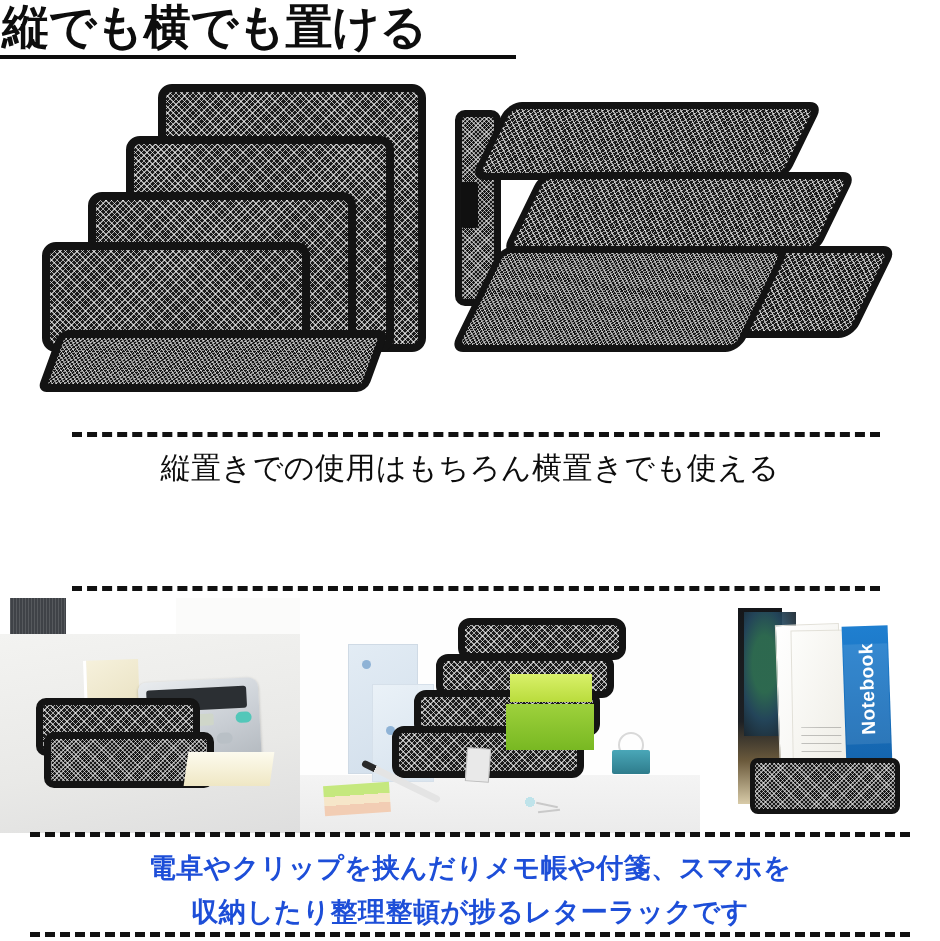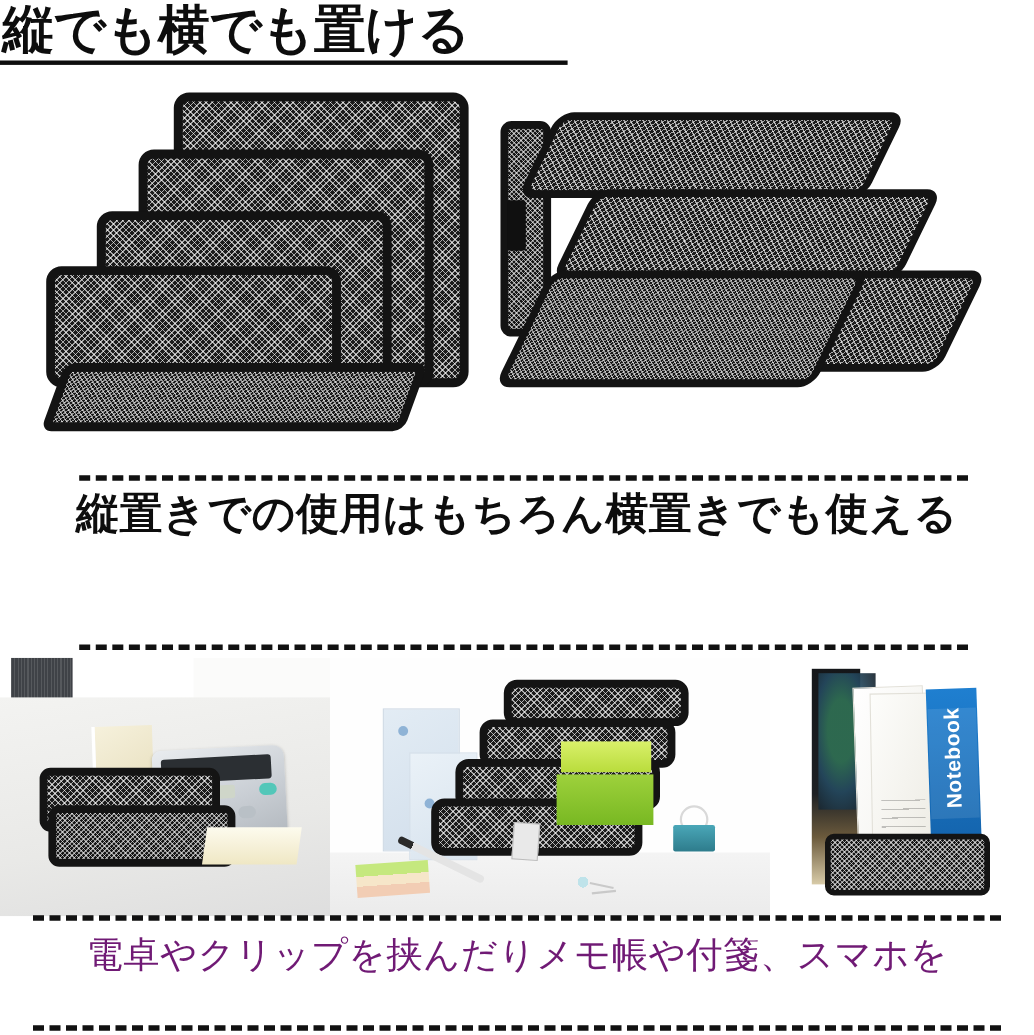"縦置きでの使用はもちろん横置きでも使える" .copy-mid .ln { font-size: 39px -> 30px; font-weight: 700 -> 400 }
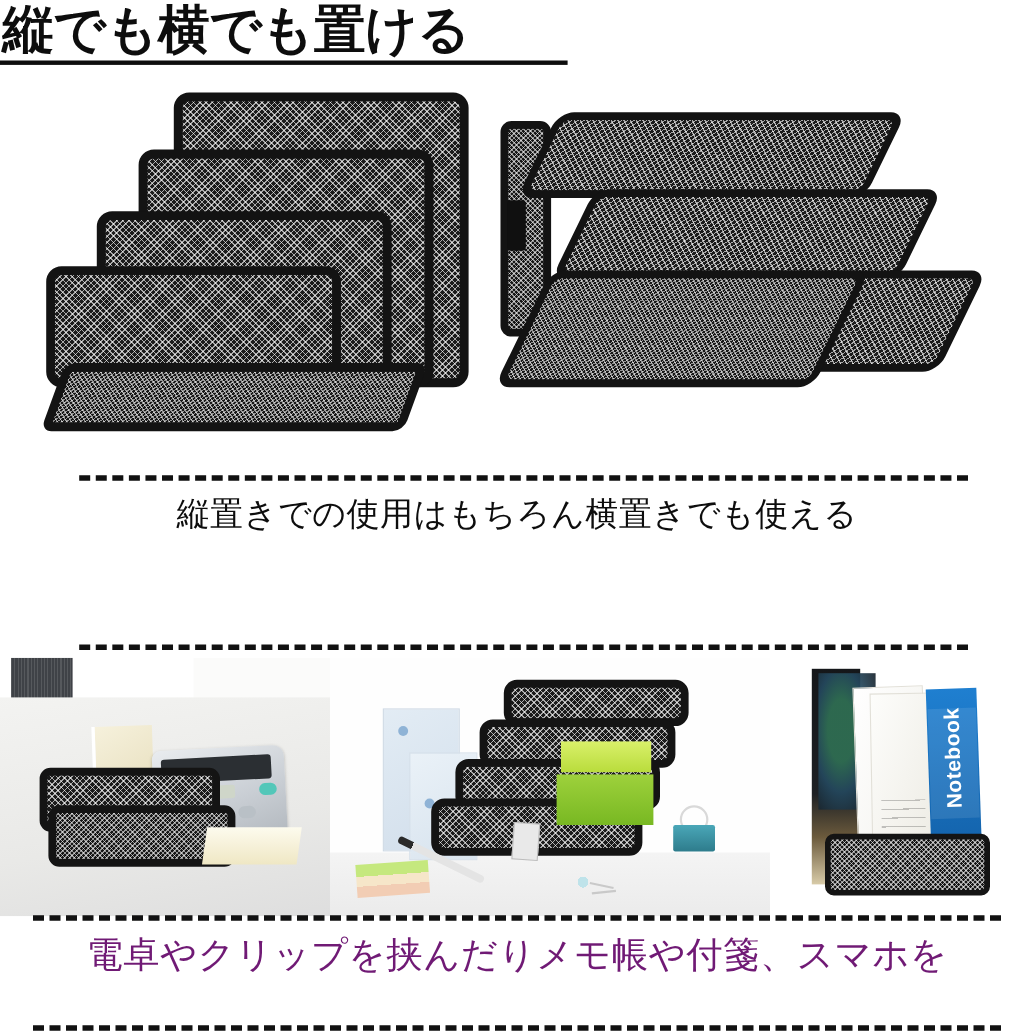"電卓やクリップを挟んだりメモ帳や付箋、スマホを" .copy-bot .ln { color: #701a75 -> #1d4ed8; font-size: 33px -> 27px; font-weight: 400 -> 700 }
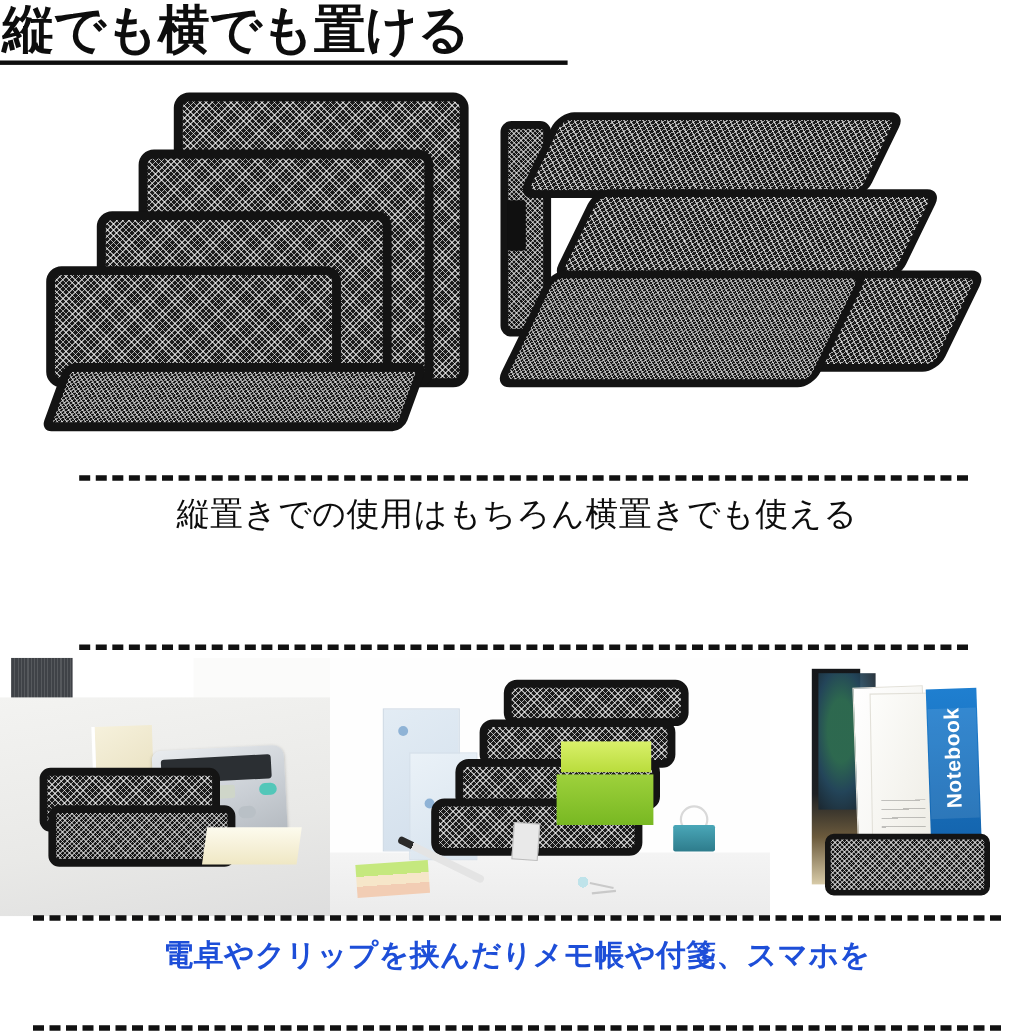"収納したり整理整頓が捗るレターラックです" div.ln { html: none -> <div>収納したり整理整頓が捗るレターラックです</div> }
